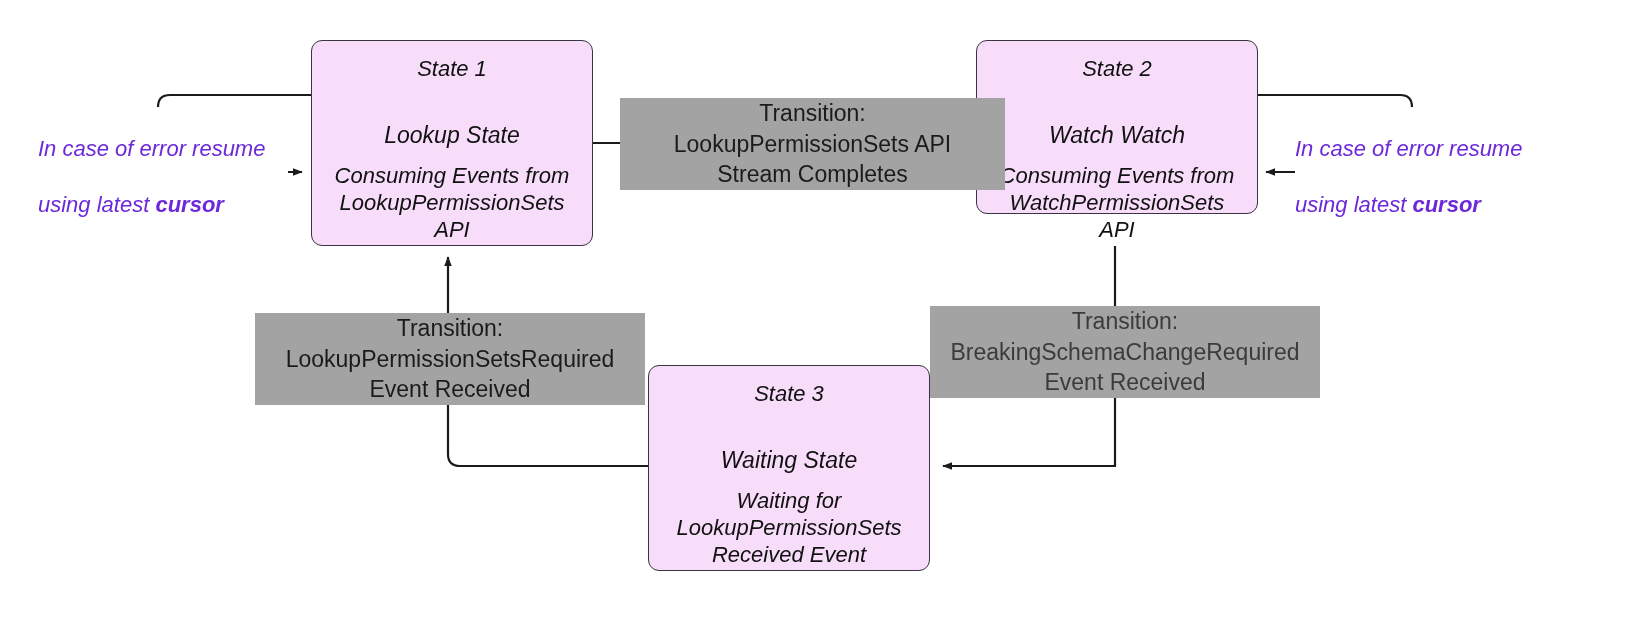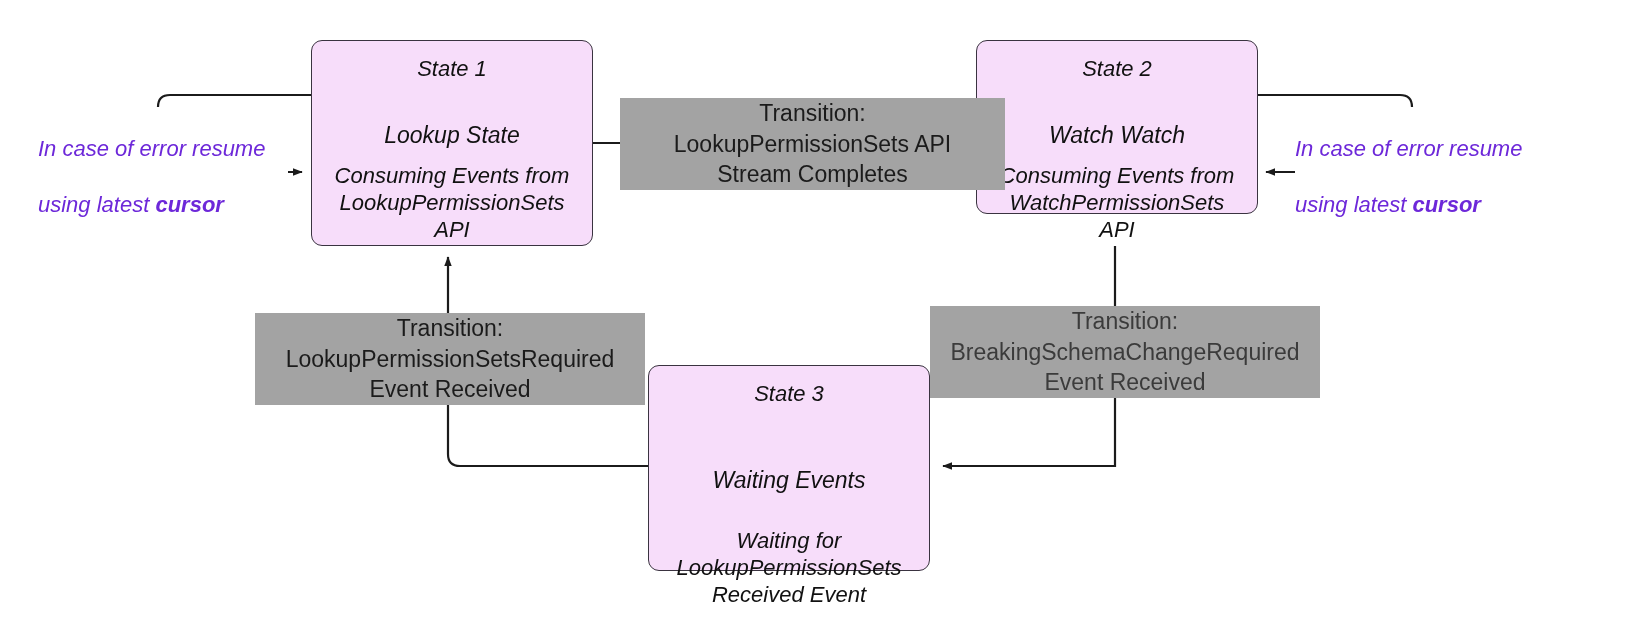"State 3" div.state-box { gap: 20px -> none }
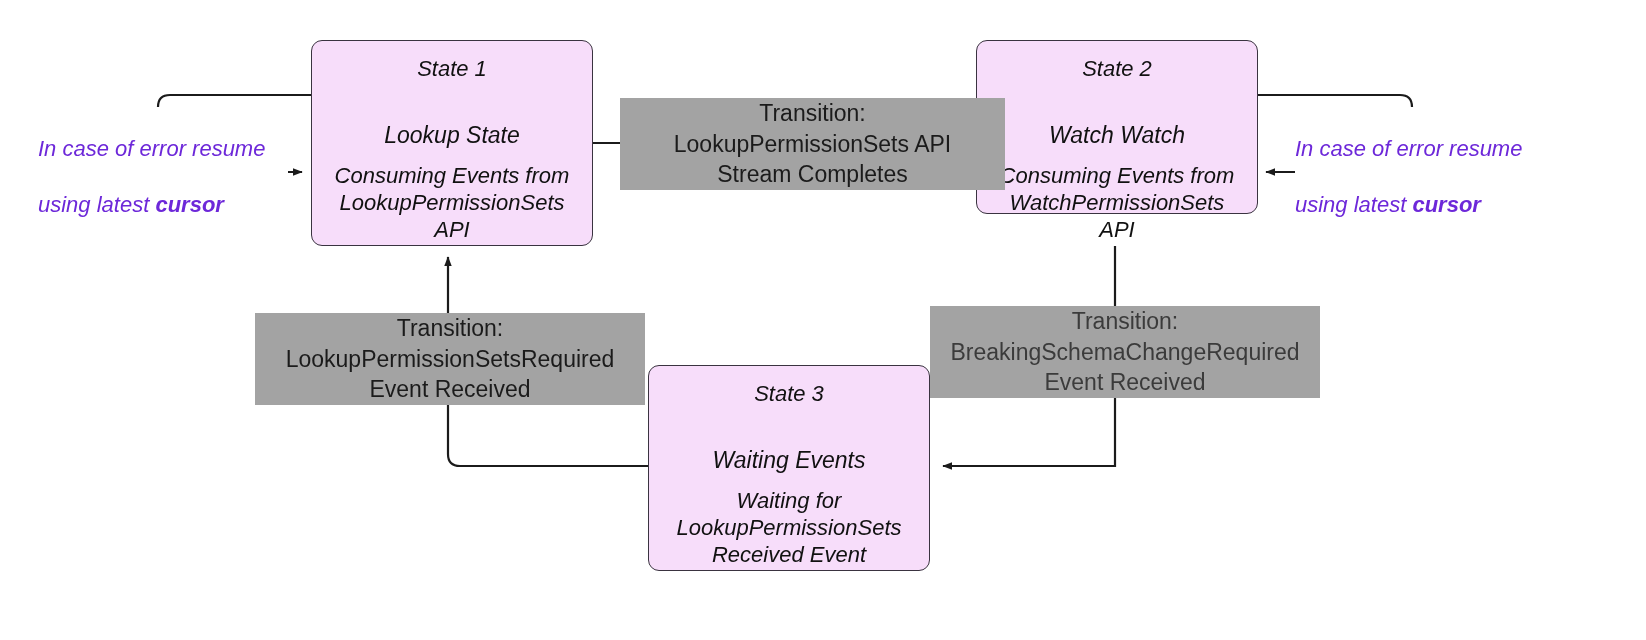"Waiting Events" div.state-title { text: Events -> State }
